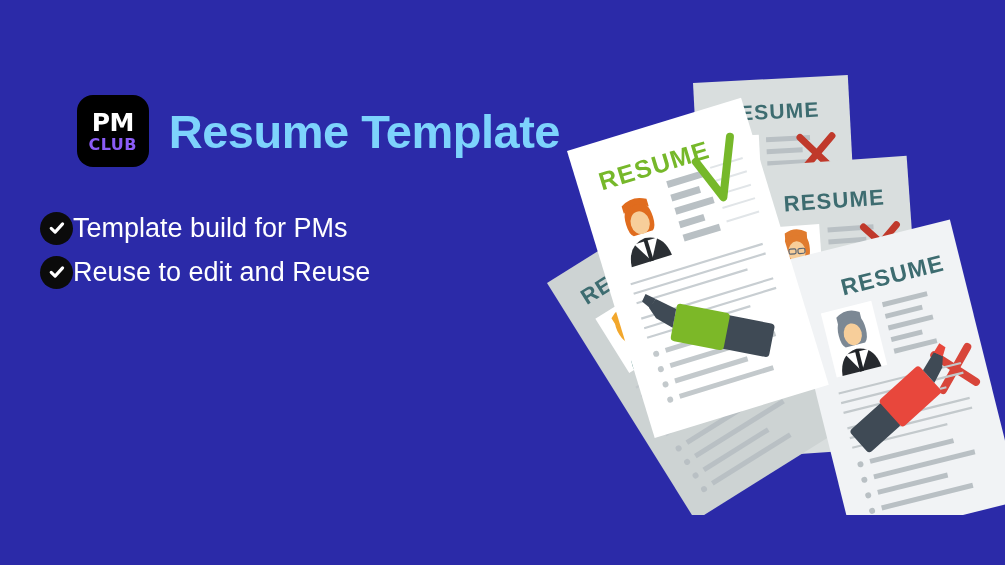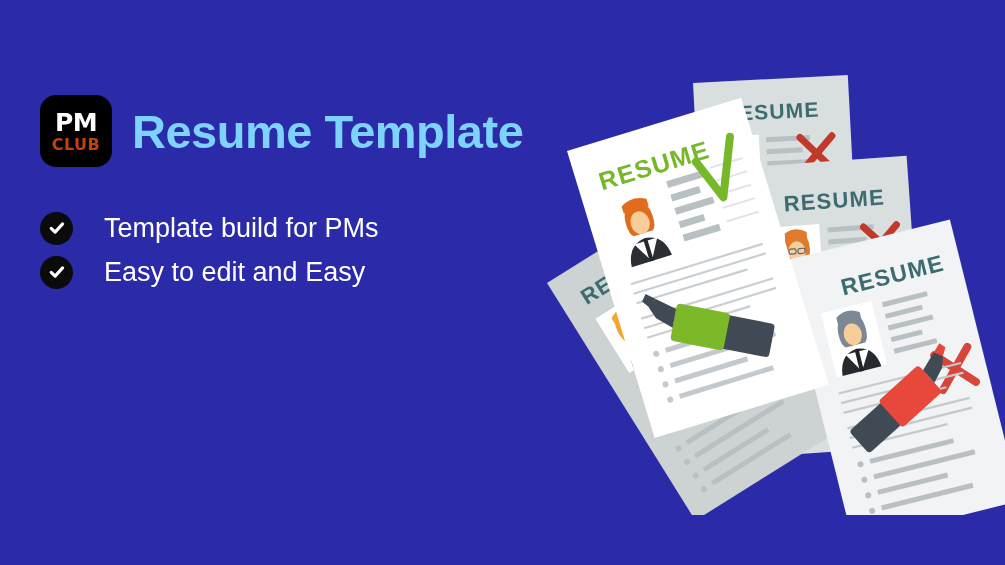"PM" #brand-row { justify-content: none -> flex-end }
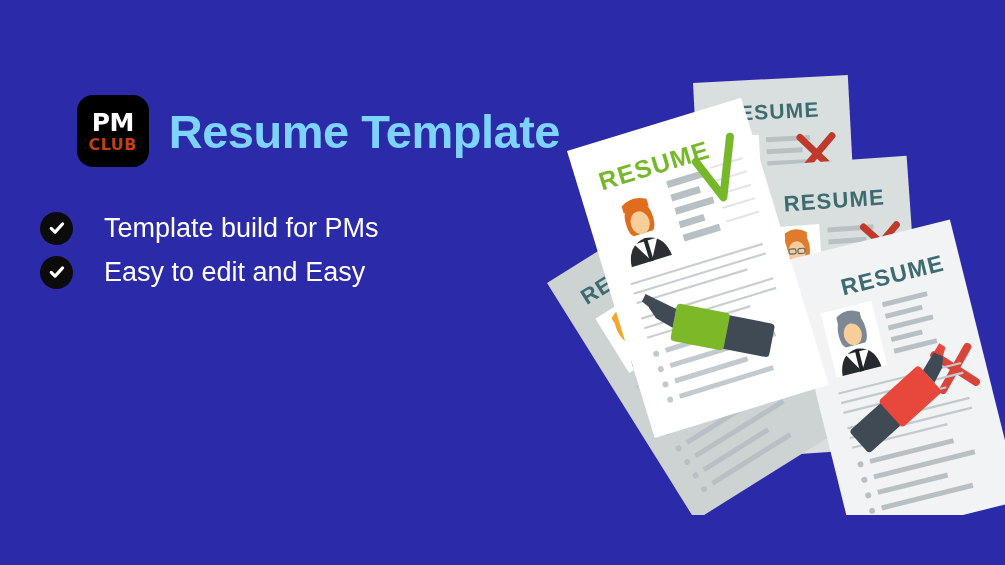"CLUB" #logo-club { color: #c2410c -> #8b5cf6 }
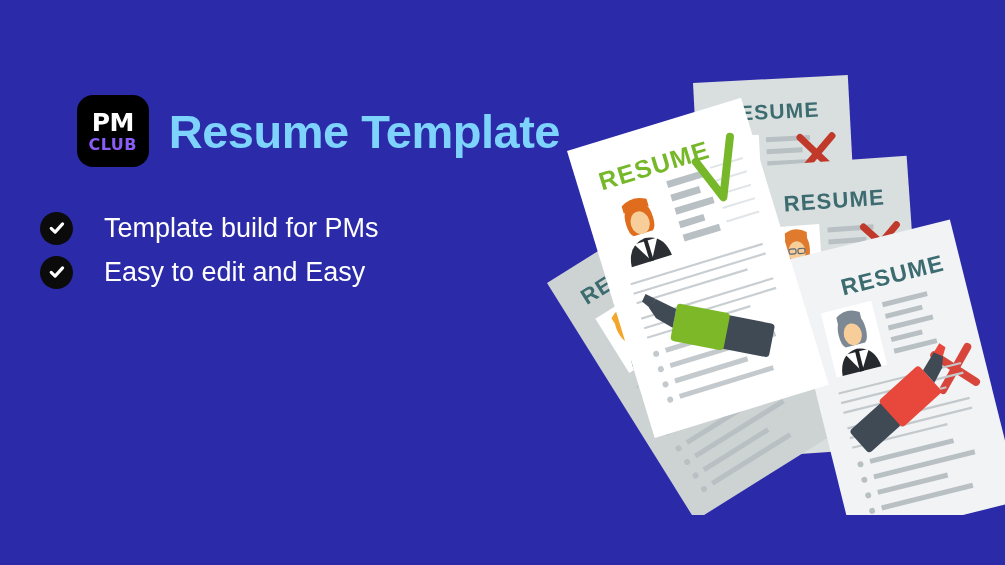"Template build for PMs" .feature-item { gap: 31px -> 0 }
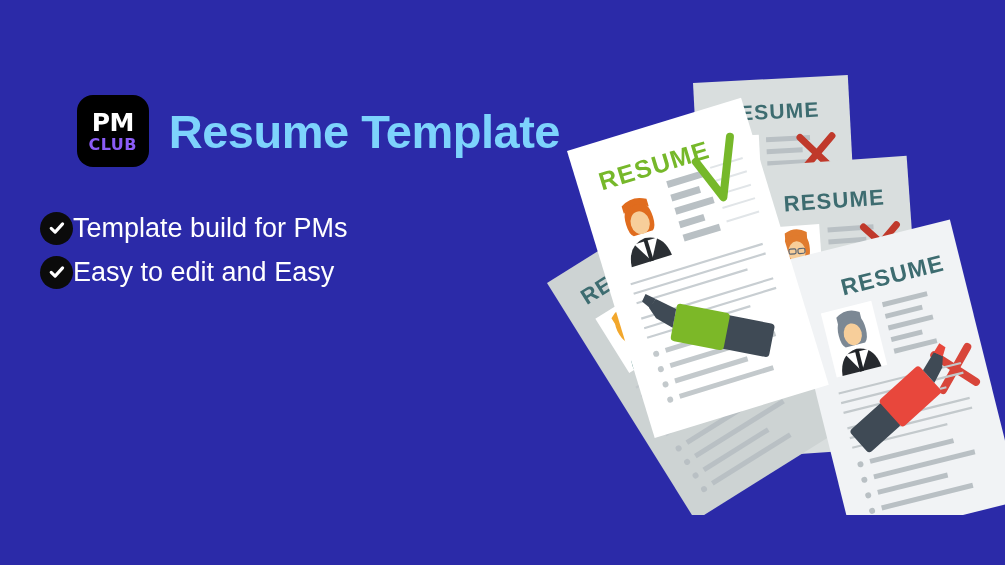"Easy to edit and Easy" span.feature-label { text: Easy to edit and Easy -> Reuse to edit and Reuse }
